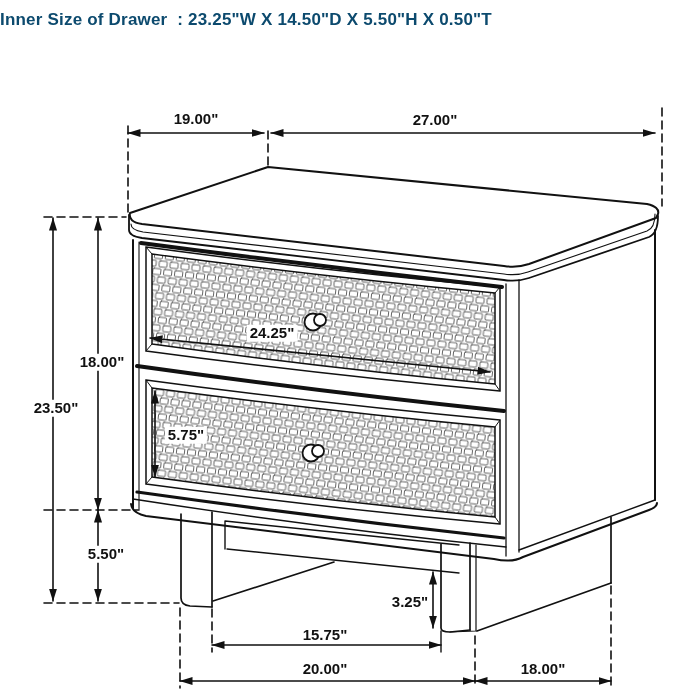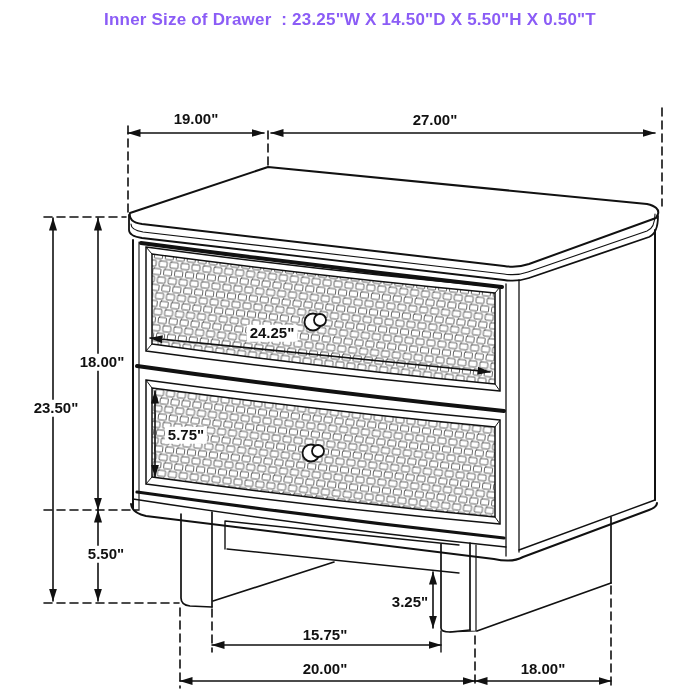"Inner Size of Drawer :" .page-title { color: #8b5cf6 -> #0c4a6e; text-align: center -> none }
